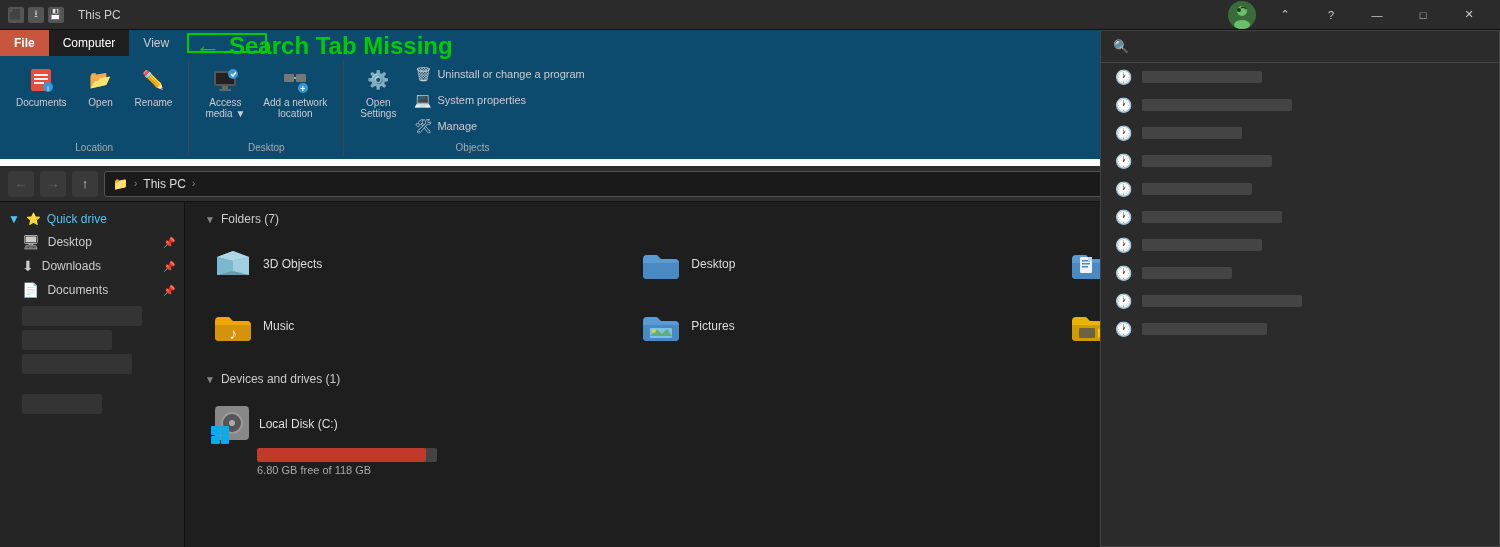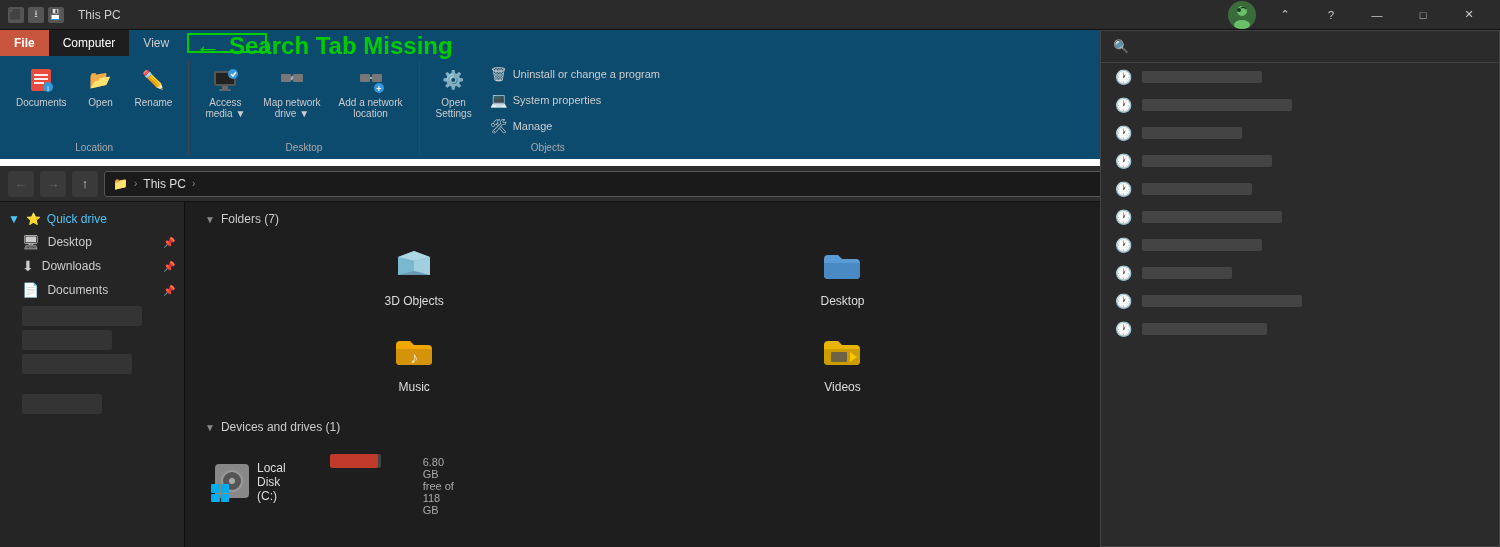"Map network" div.ribbon-btn { html: <div> <div> <svg> <rect></rect> <rect></rect> <line></line> <path></path> </svg> </div> <span>Map network<br>drive ▼</span> </div> -> none }
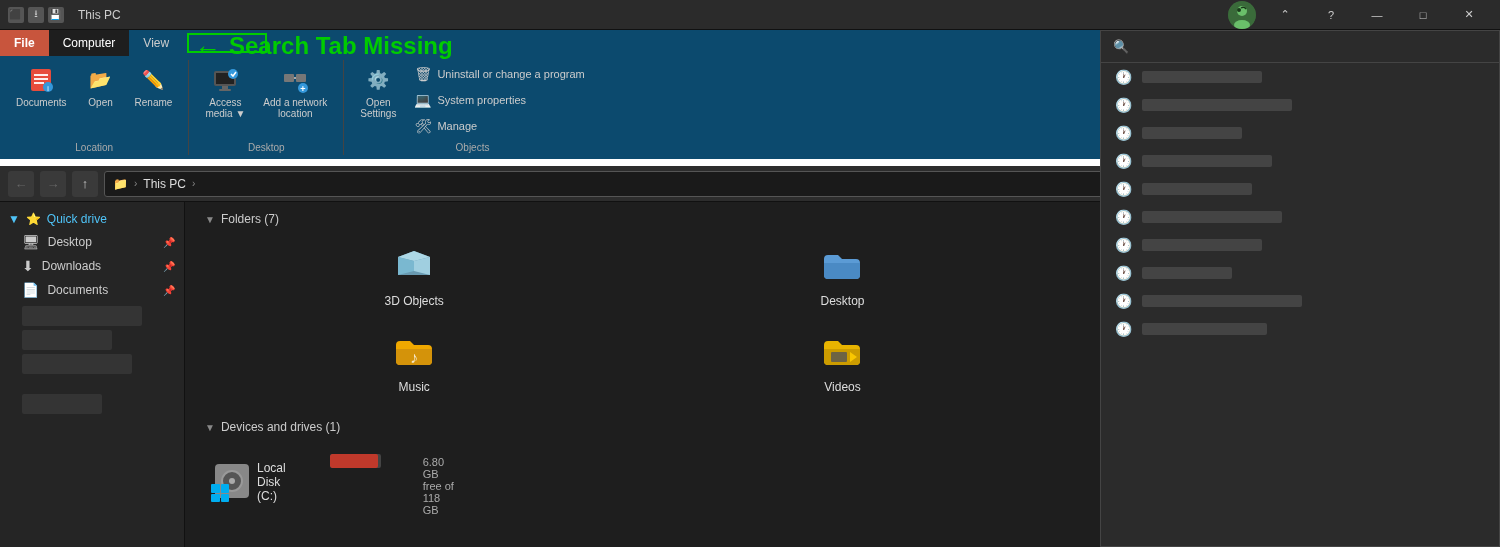"3D Objects" .folder-item { flex-direction: column -> none }
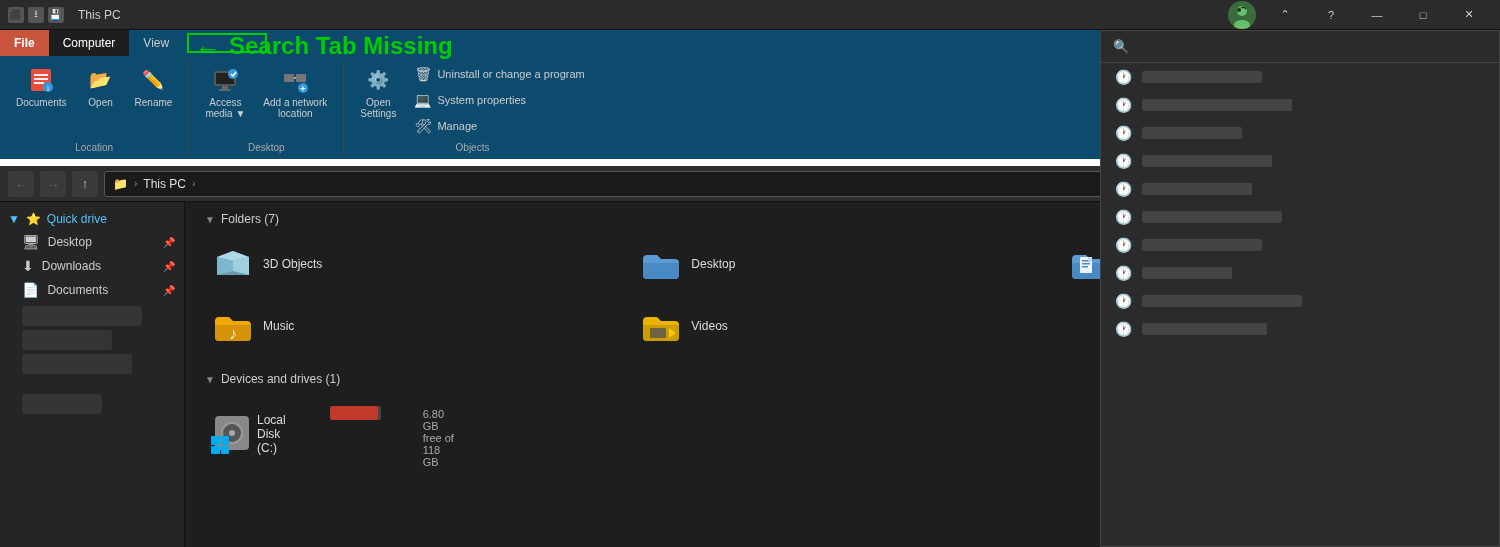"Pictures" div.folder-item { html: none -> <div> <div> <svg> <path></path> <path></path> <rect></rect> <path></path> <circle></circle> </svg> </div> <span>Pictures</span> </div> }
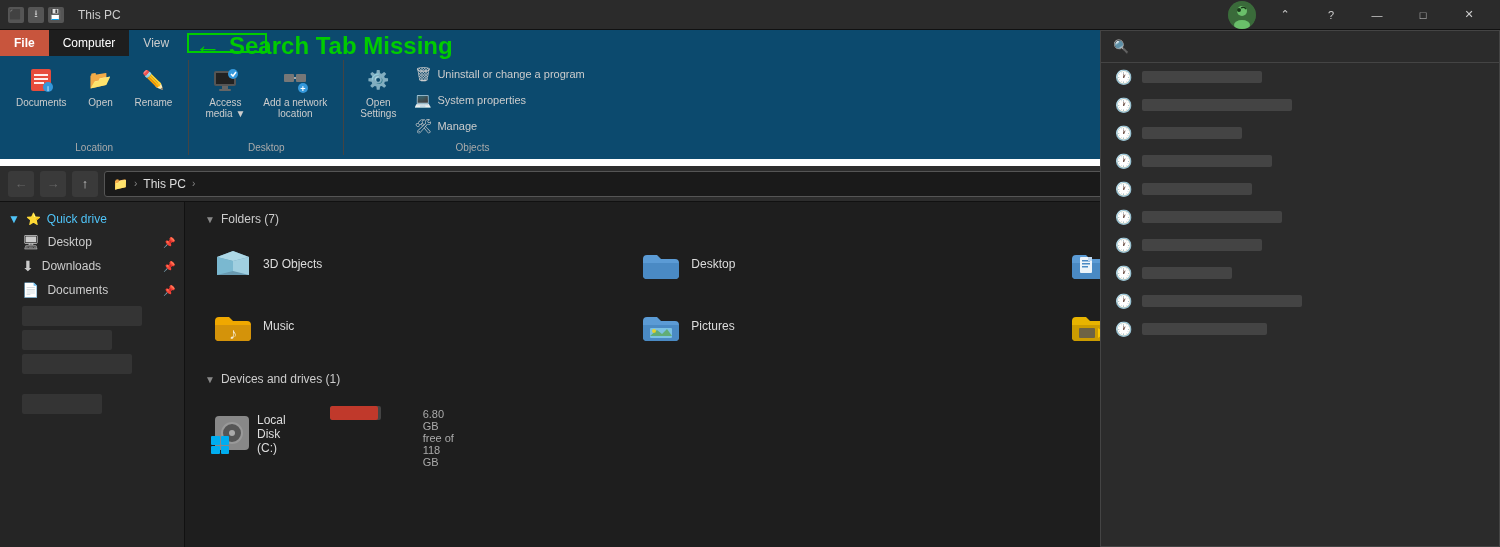"Local Disk (C:)" .drive-item { flex-direction: none -> column }
